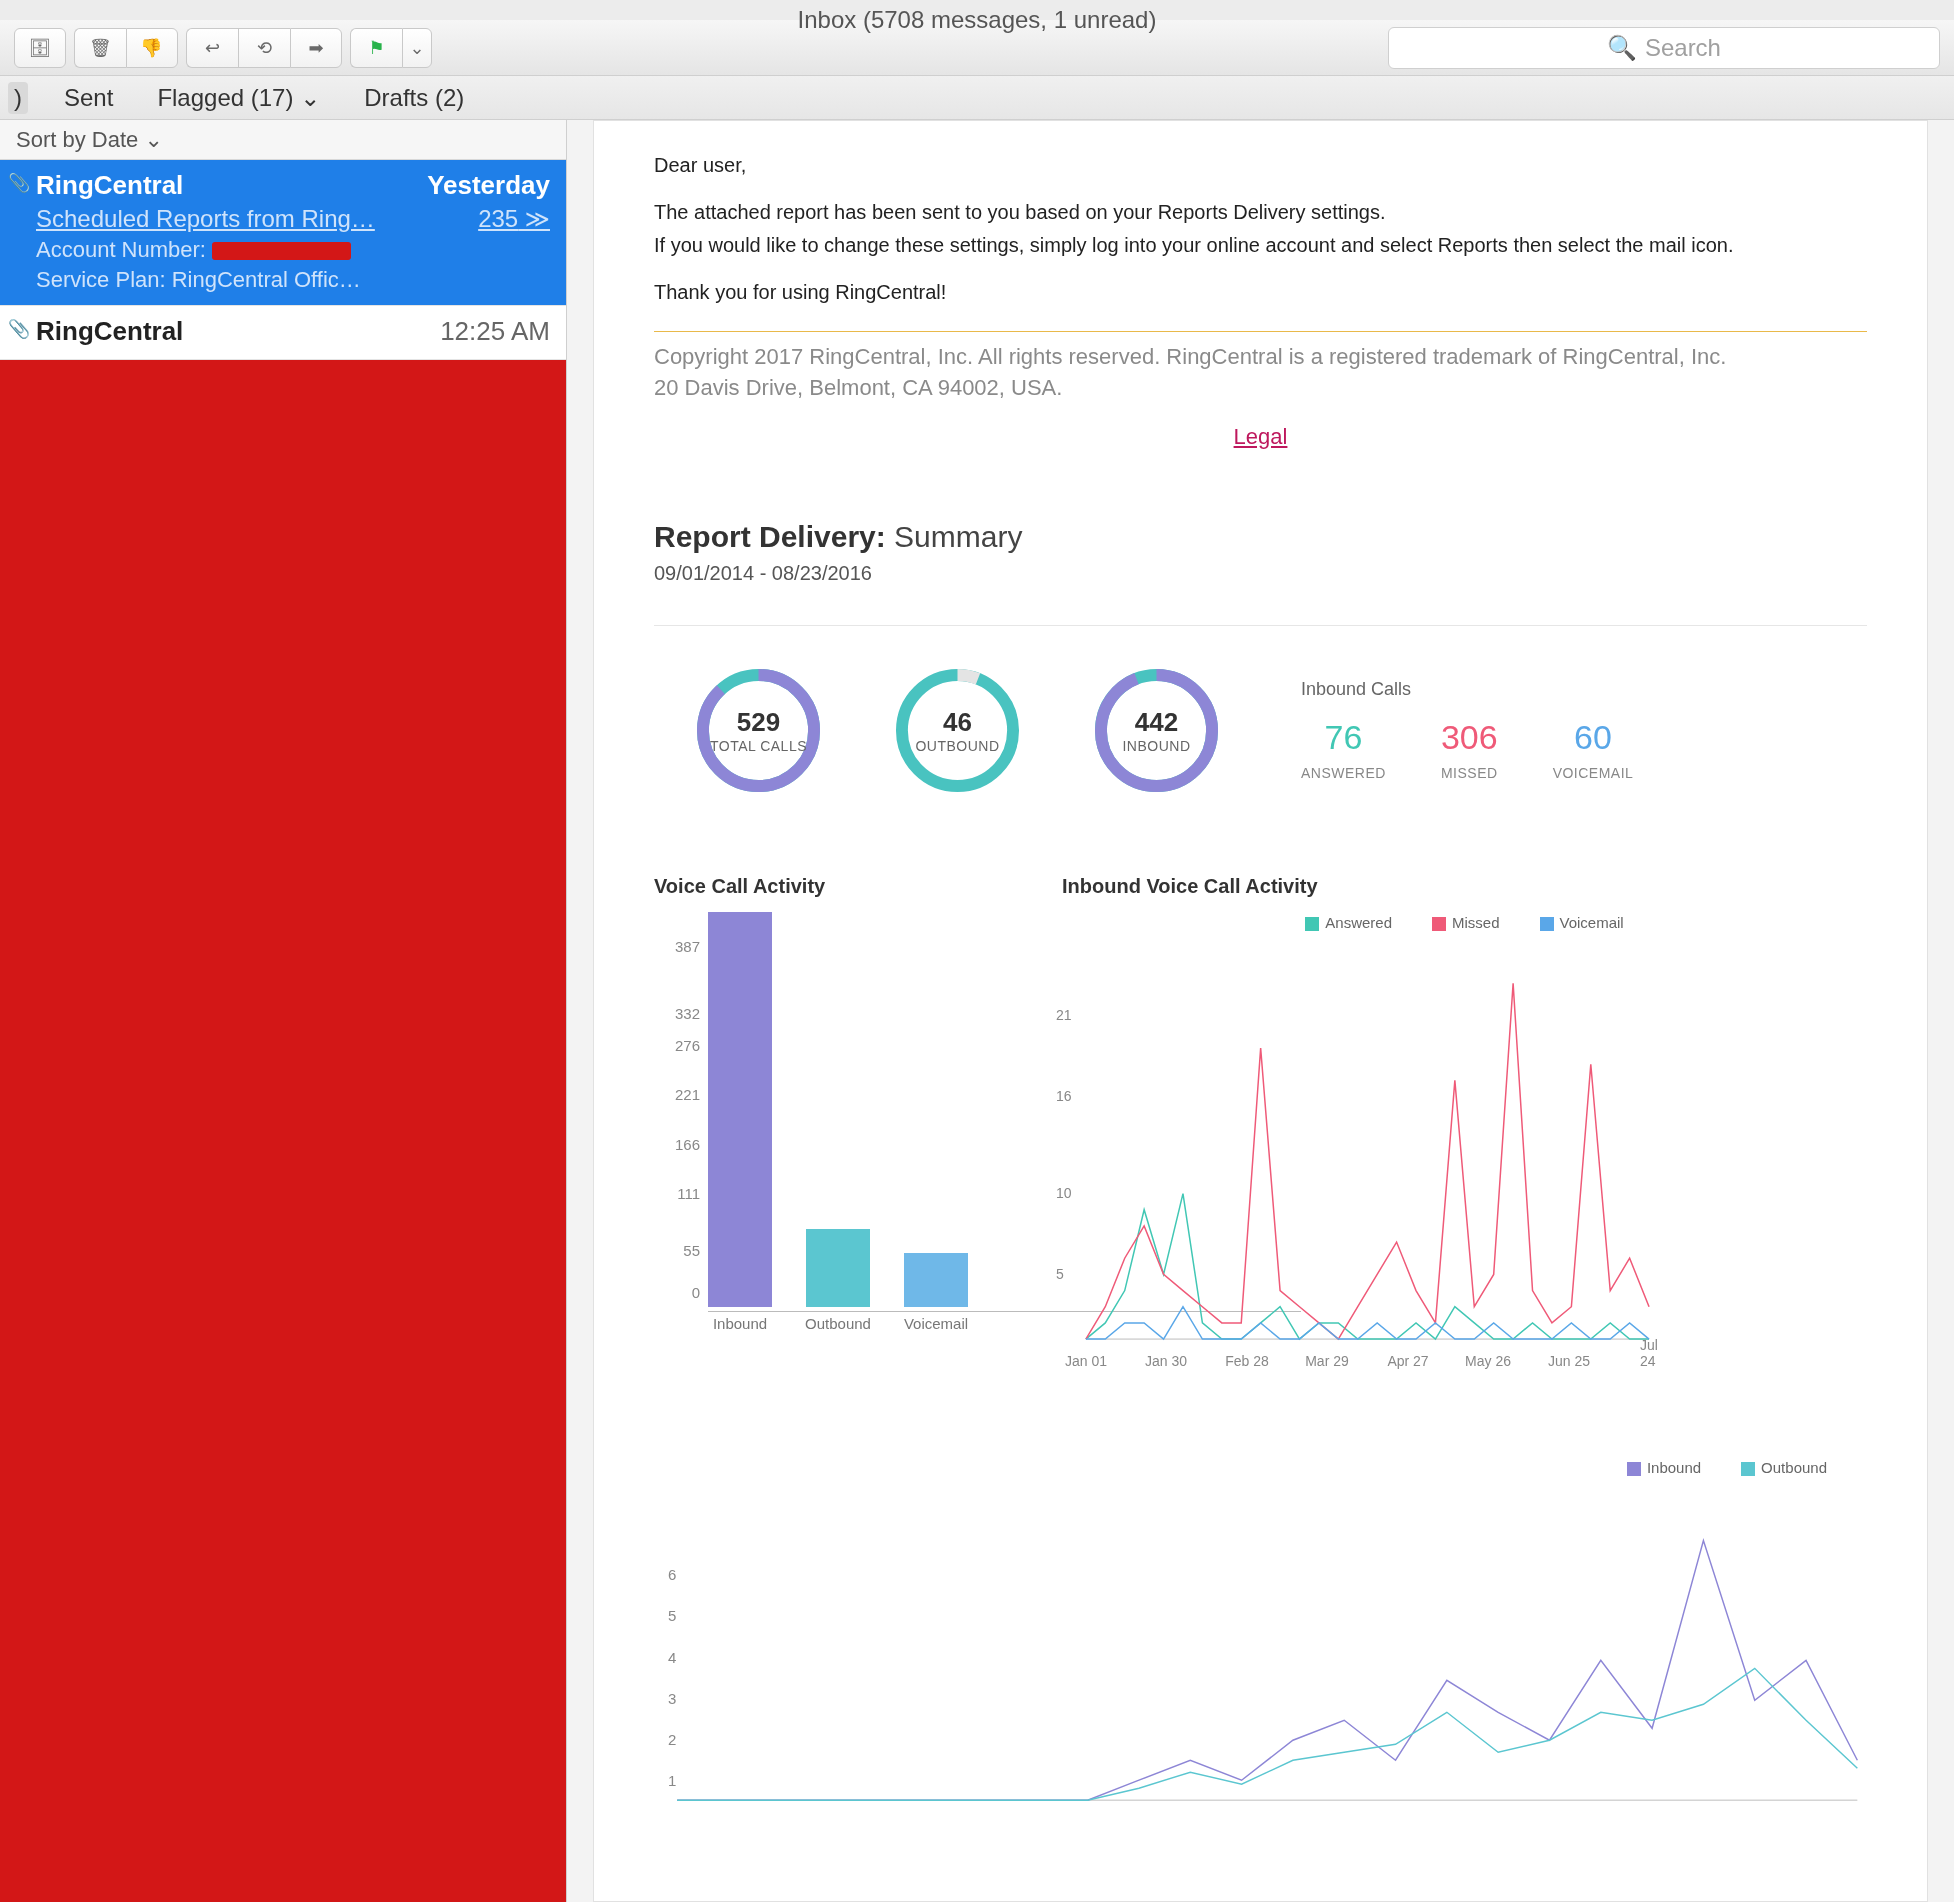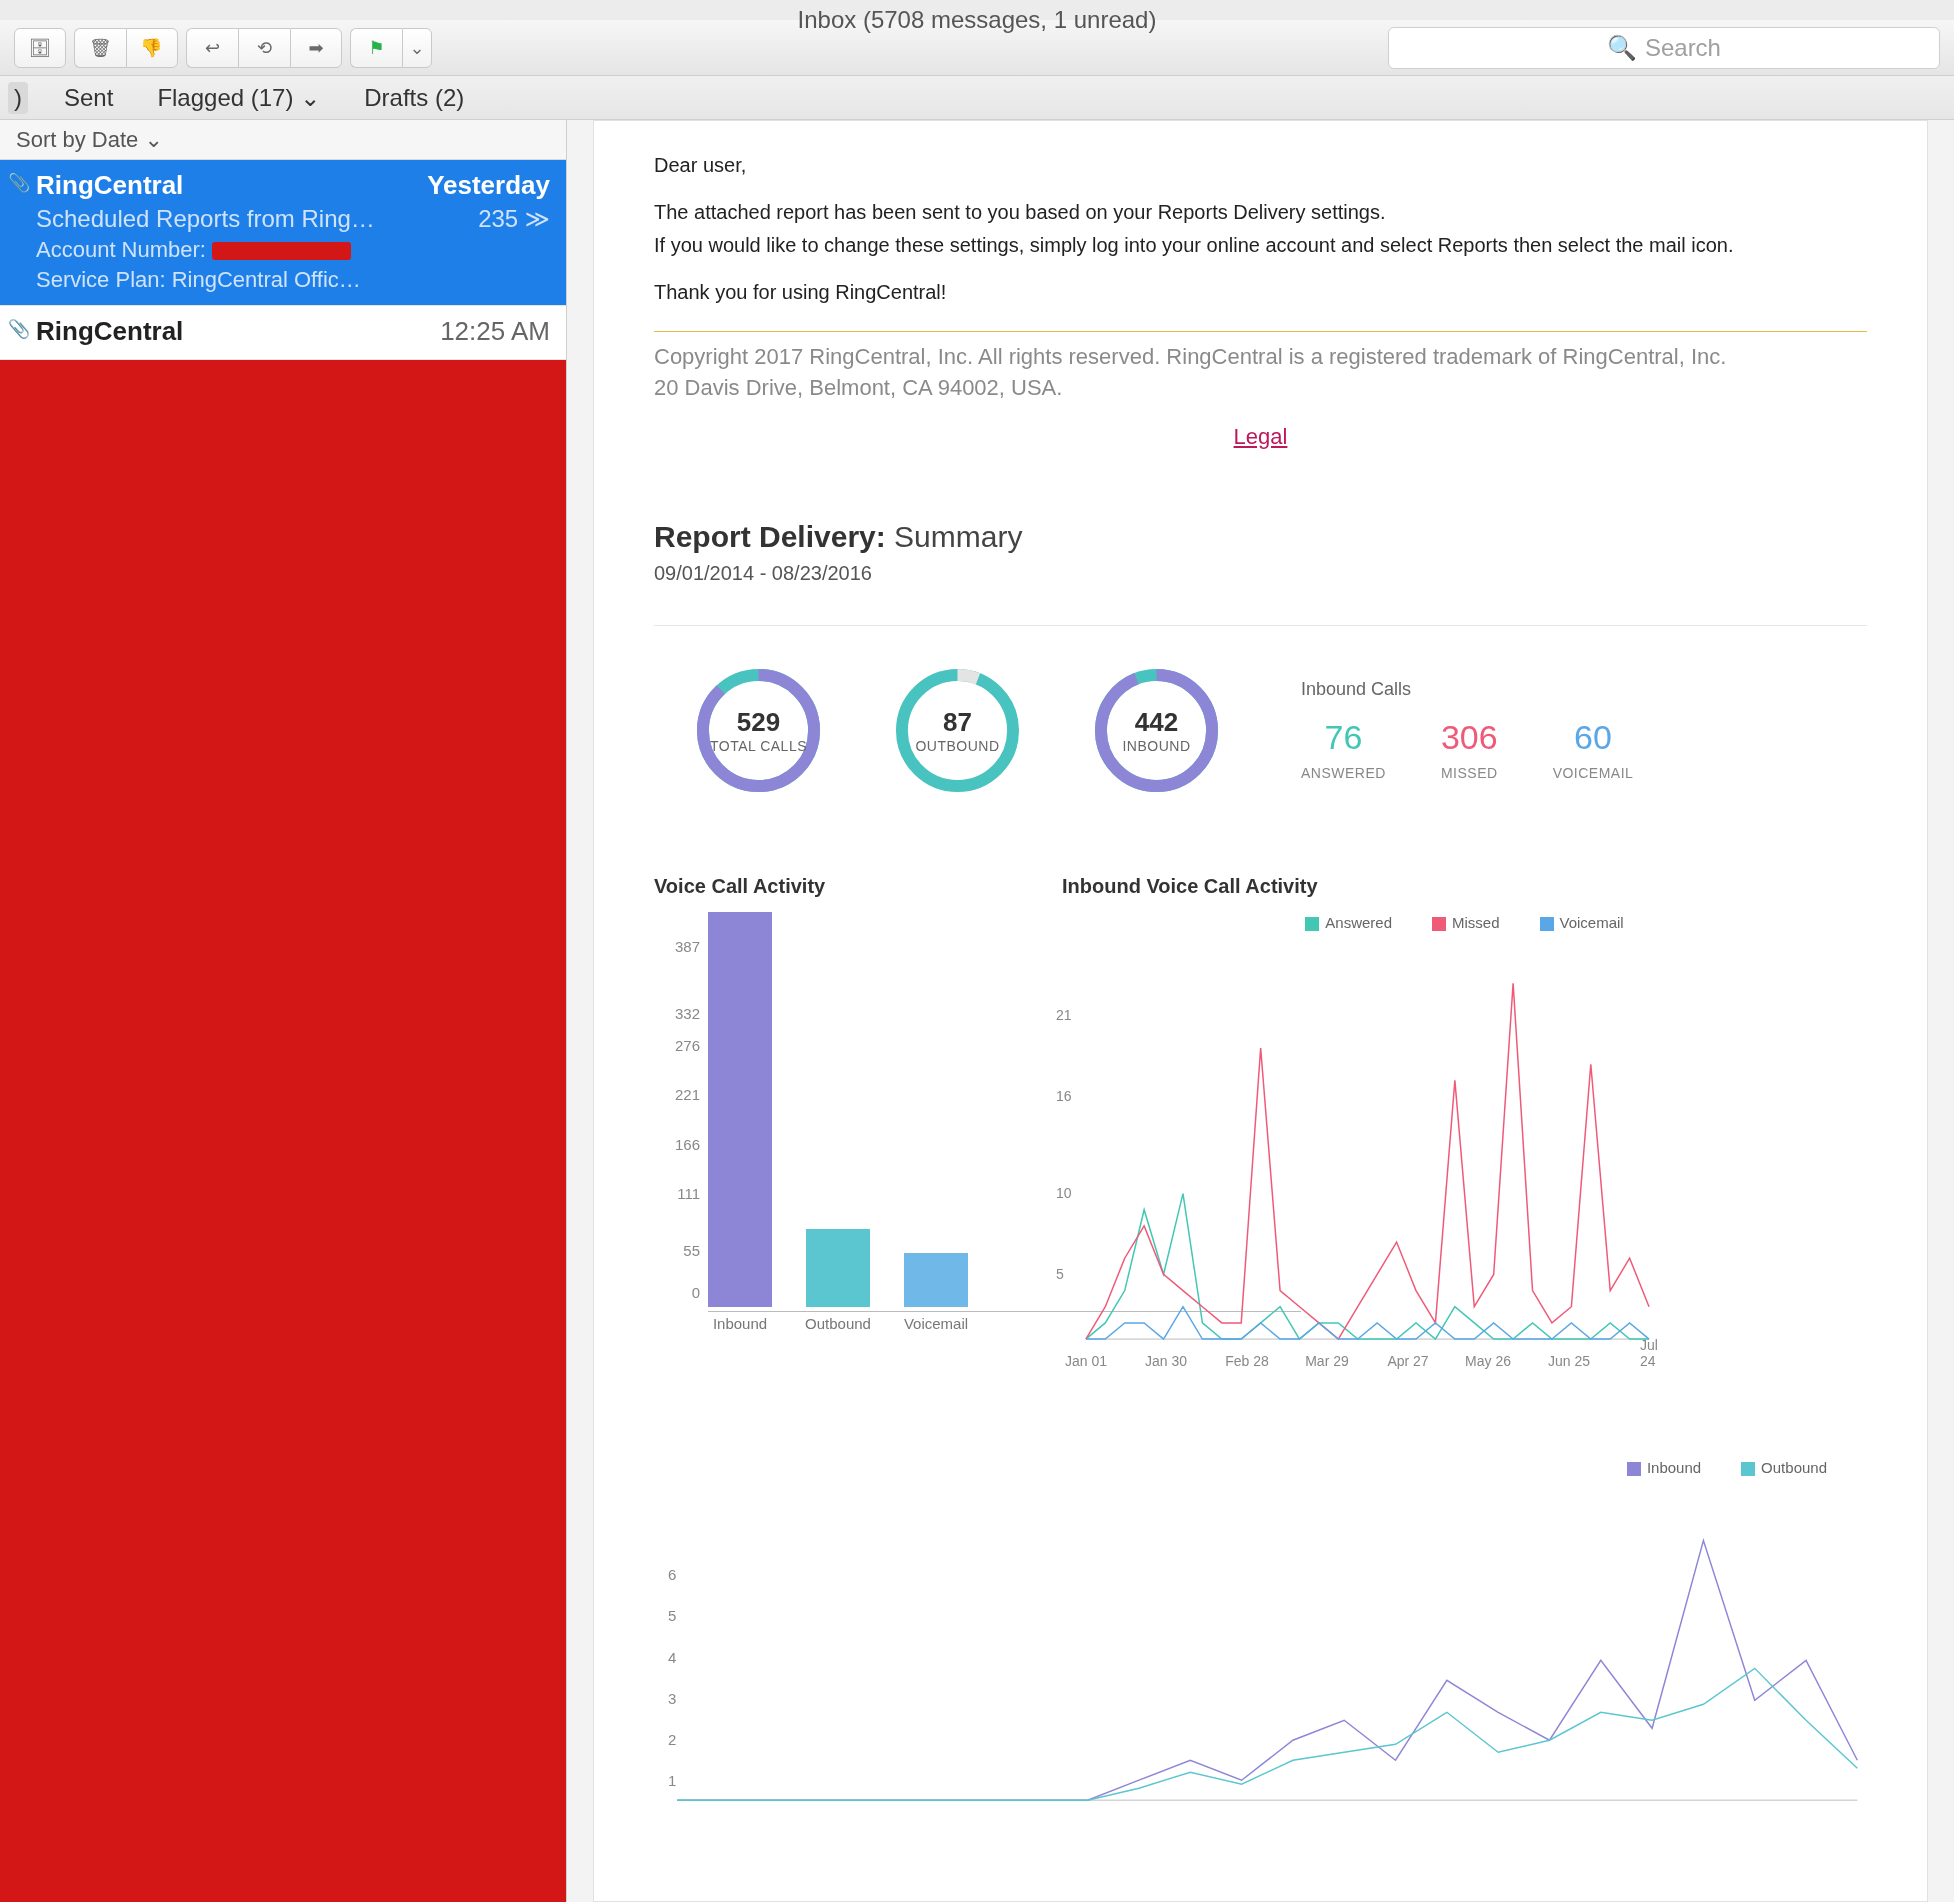"Scheduled Reports from Ring…" .msg .sub { text-decoration: none -> underline }
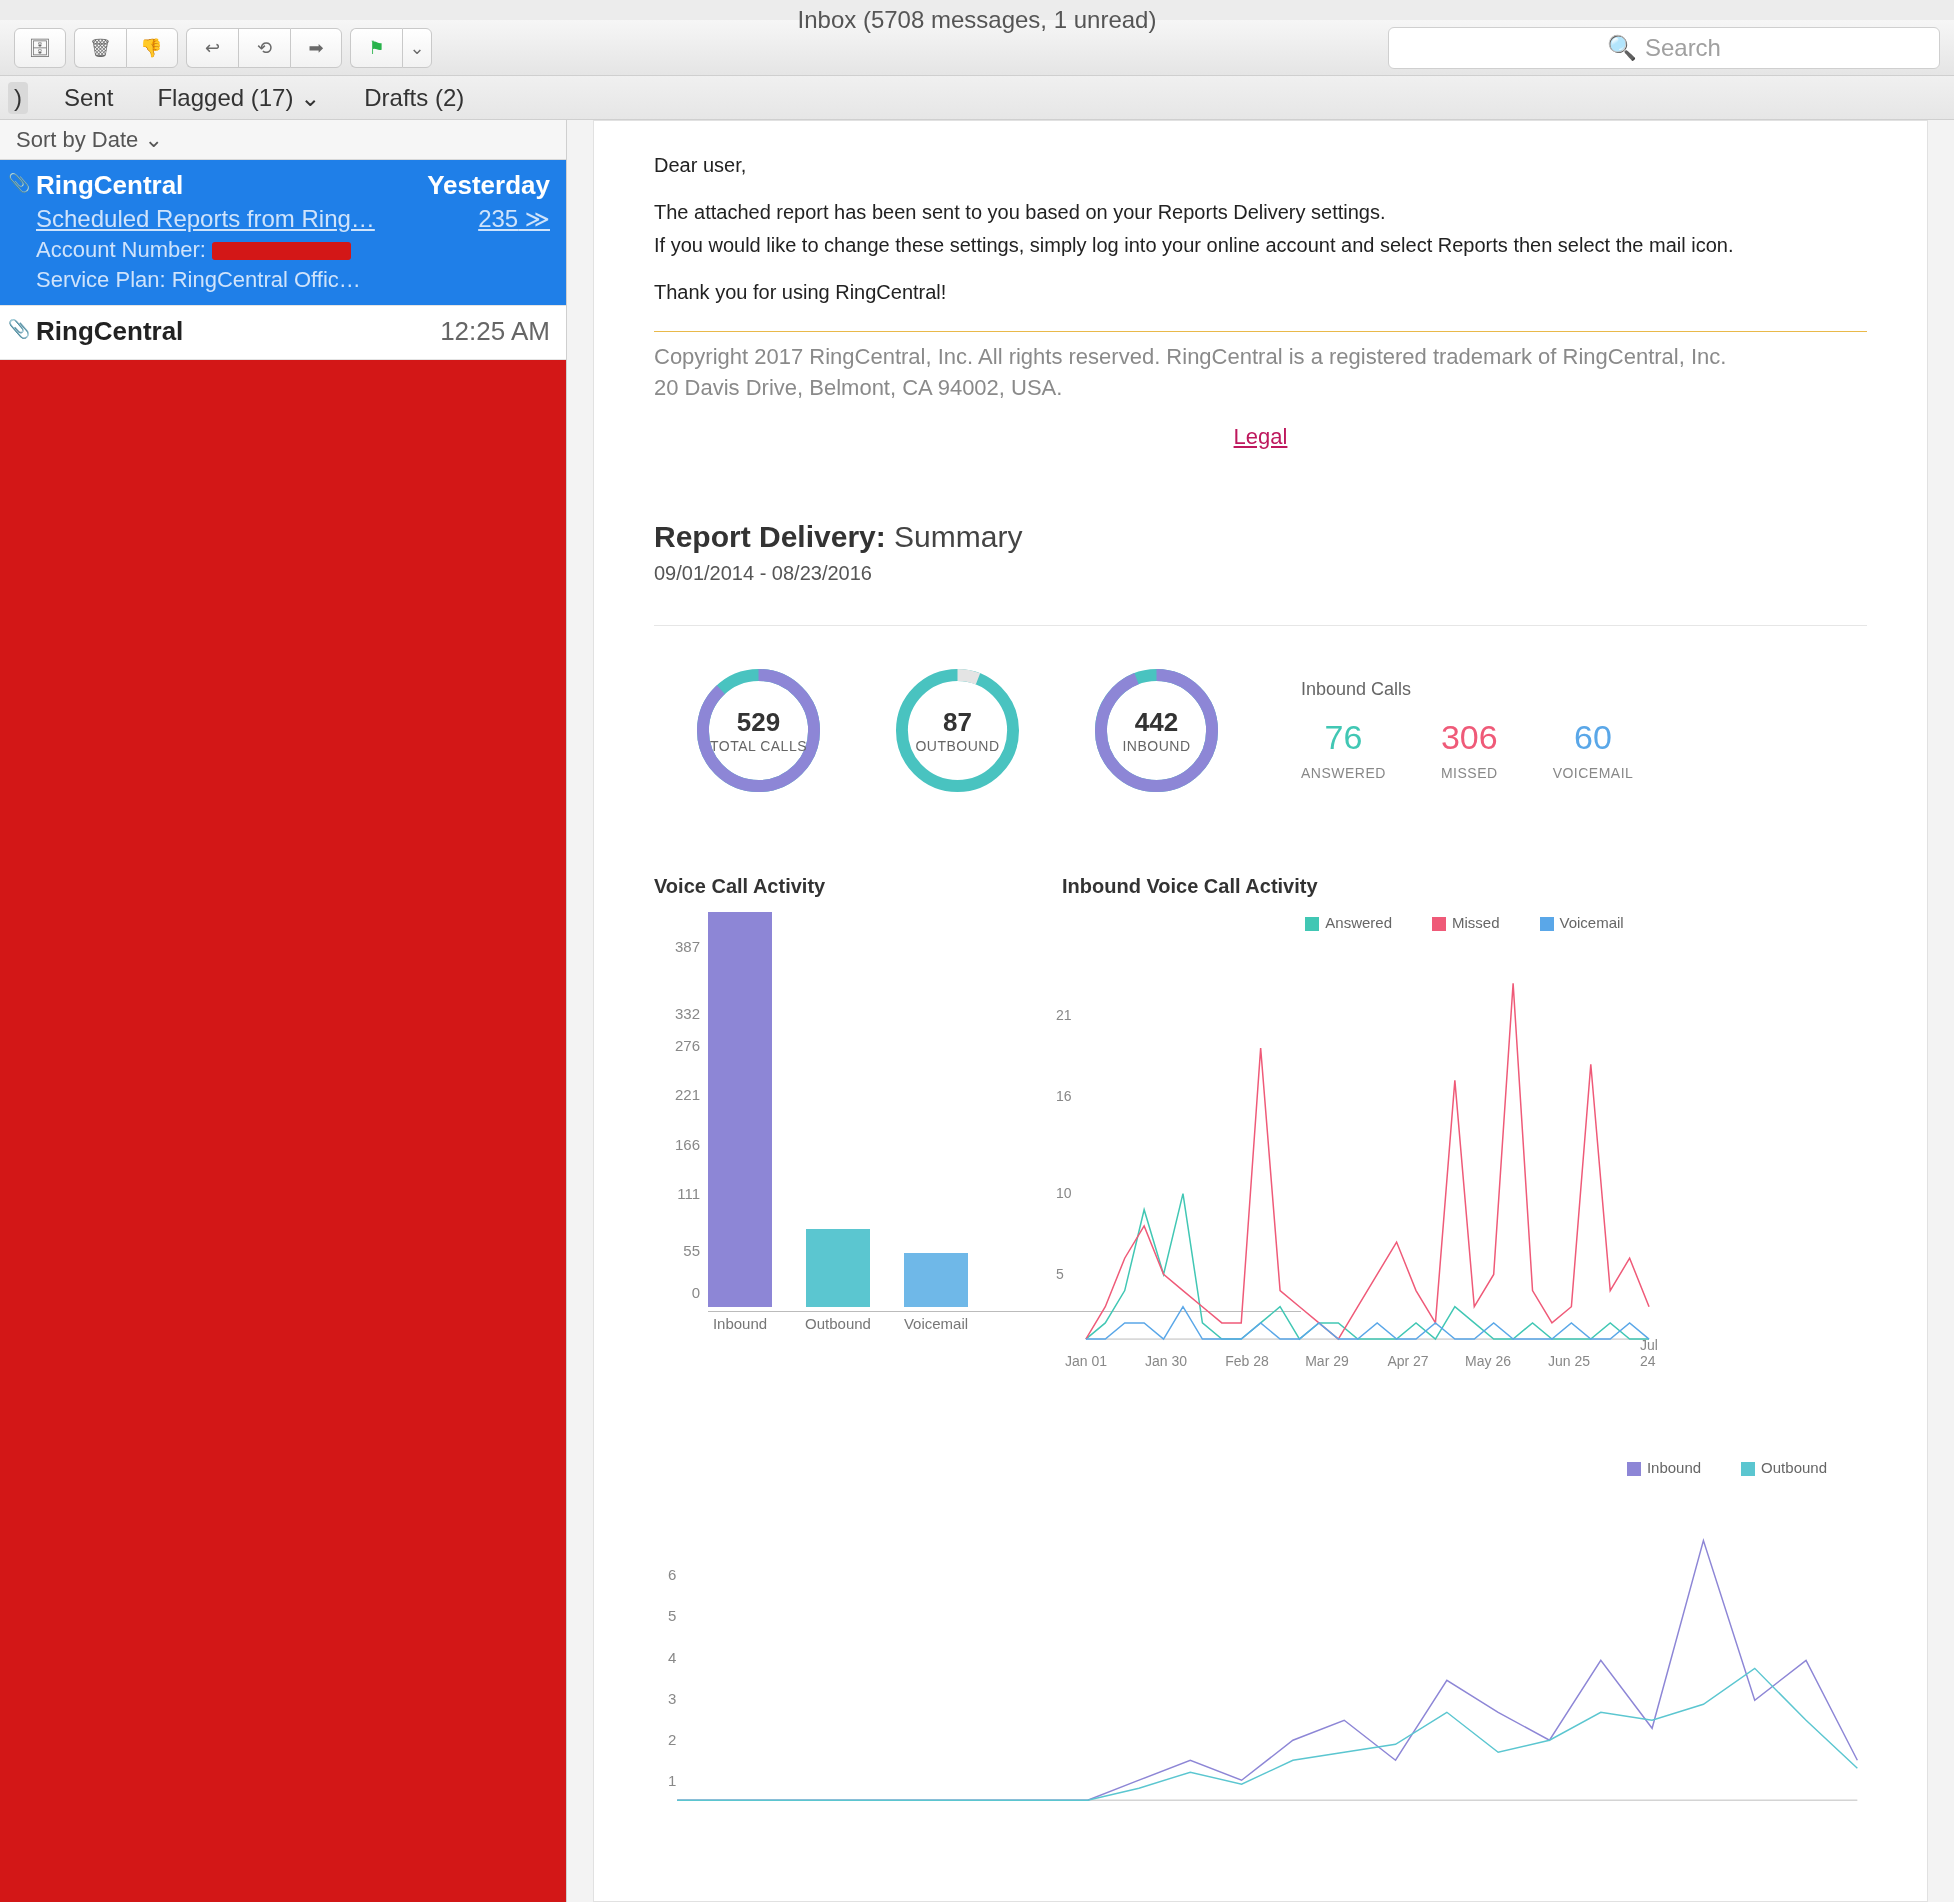"87" div.num { text: 87 -> 46 }
